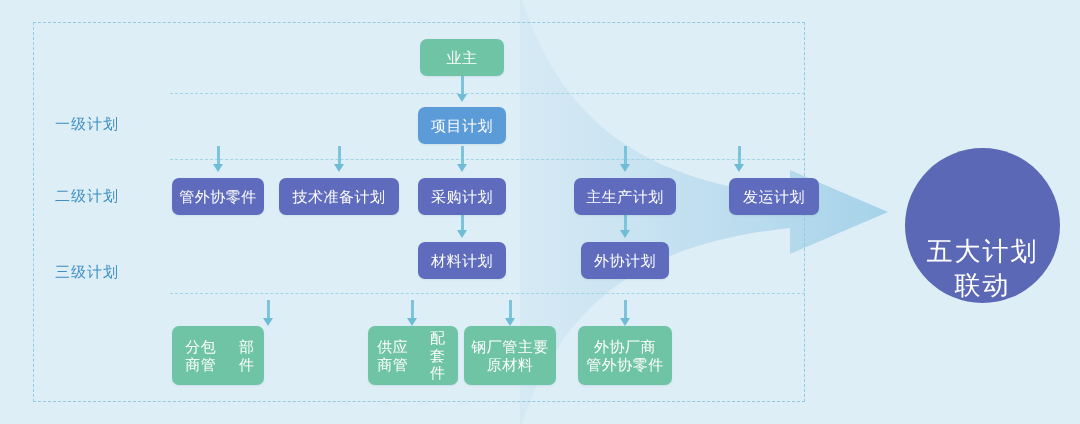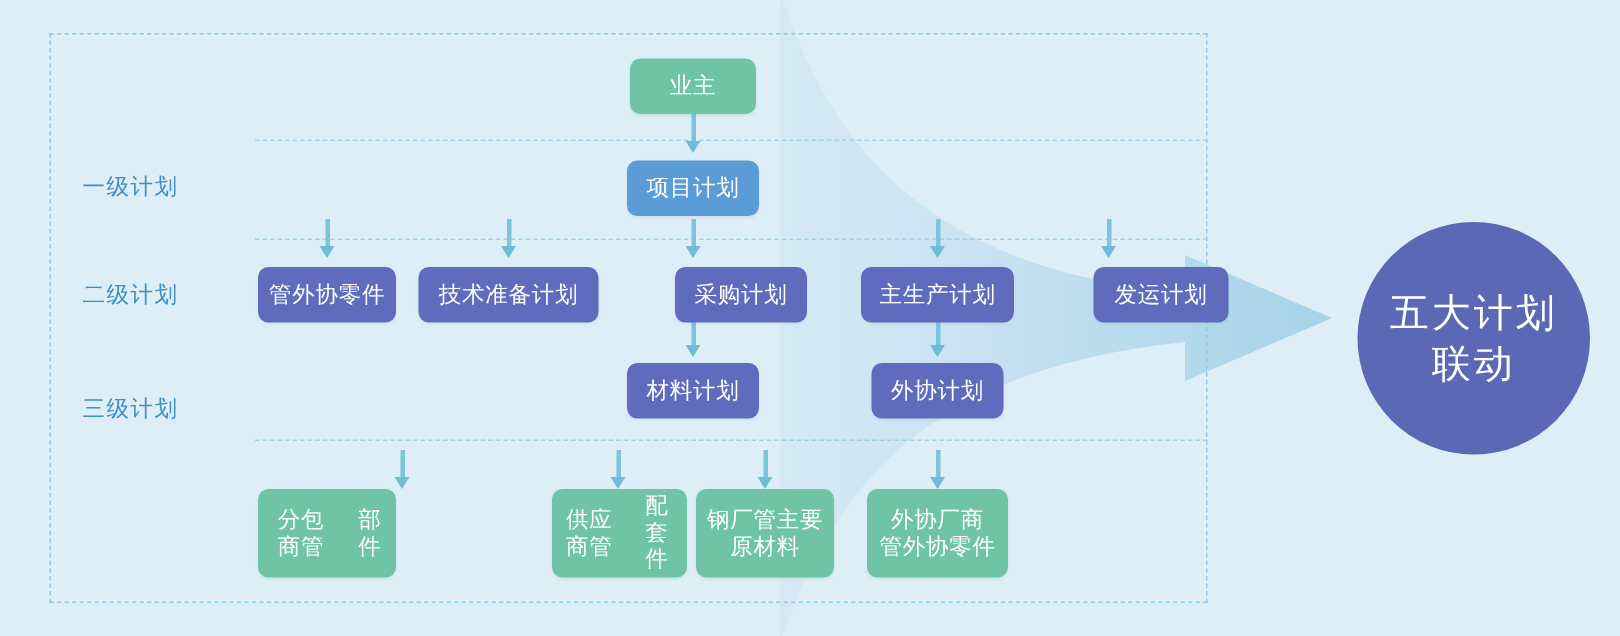"采购计划" div.node { margin-left: 32px -> none }
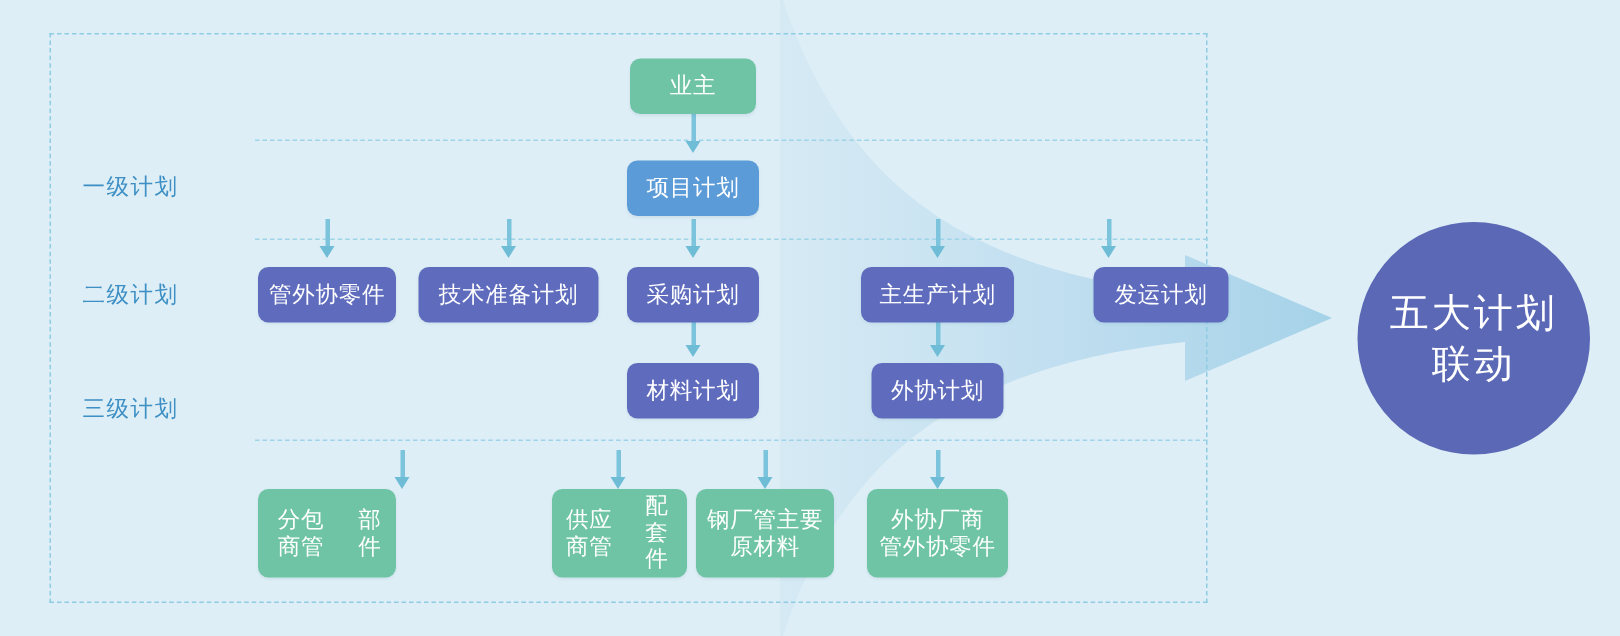"五大计划" .circle { align-items: center -> flex-end }
